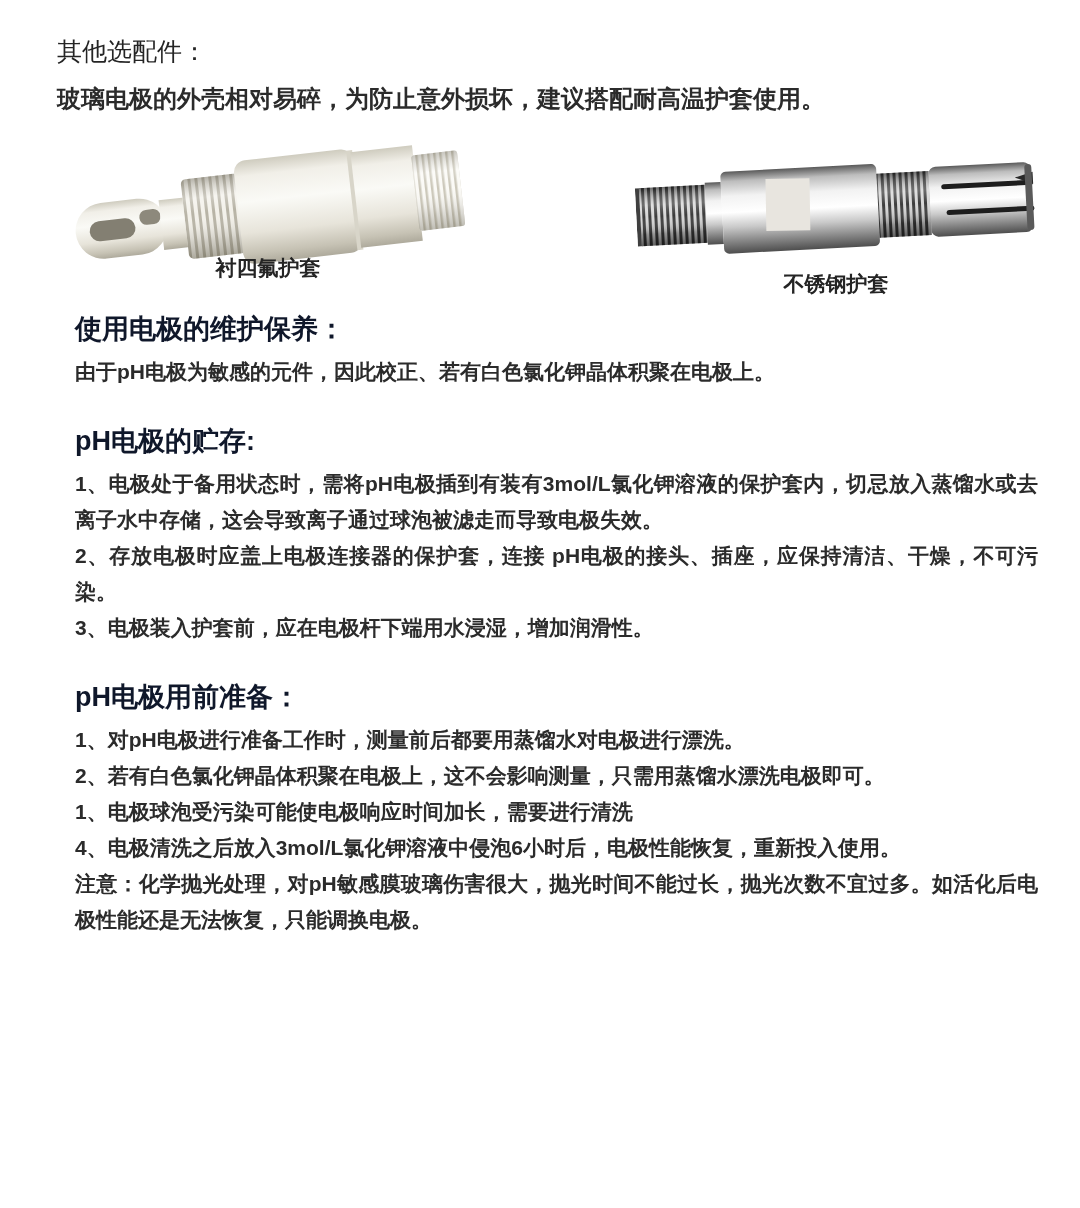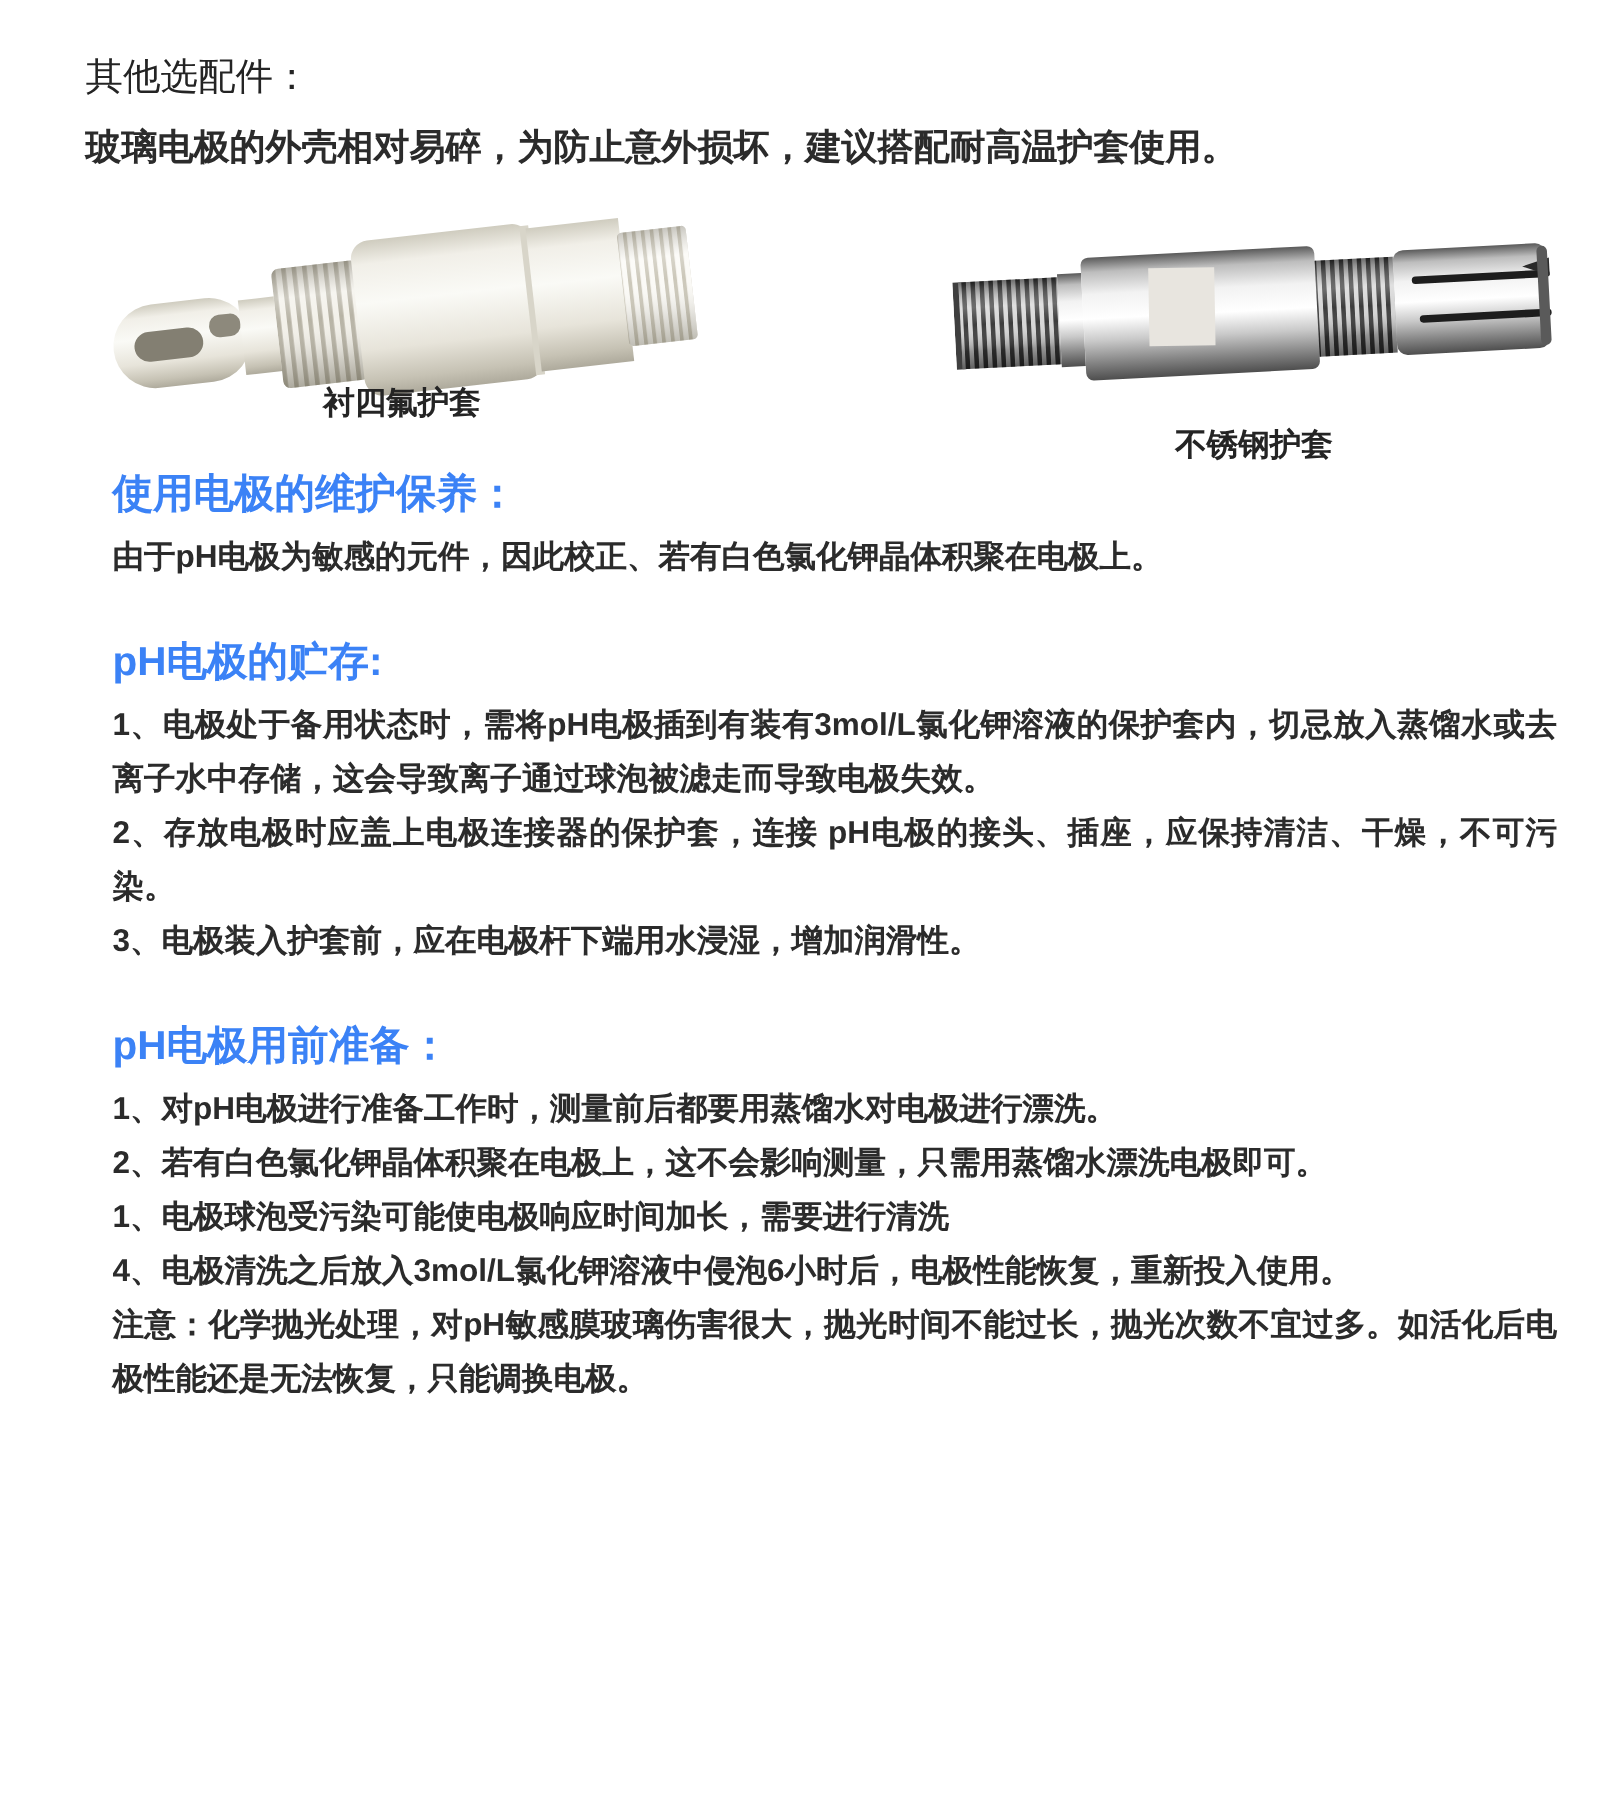"不锈钢护套" .caption-right { top: 140px -> 128px }
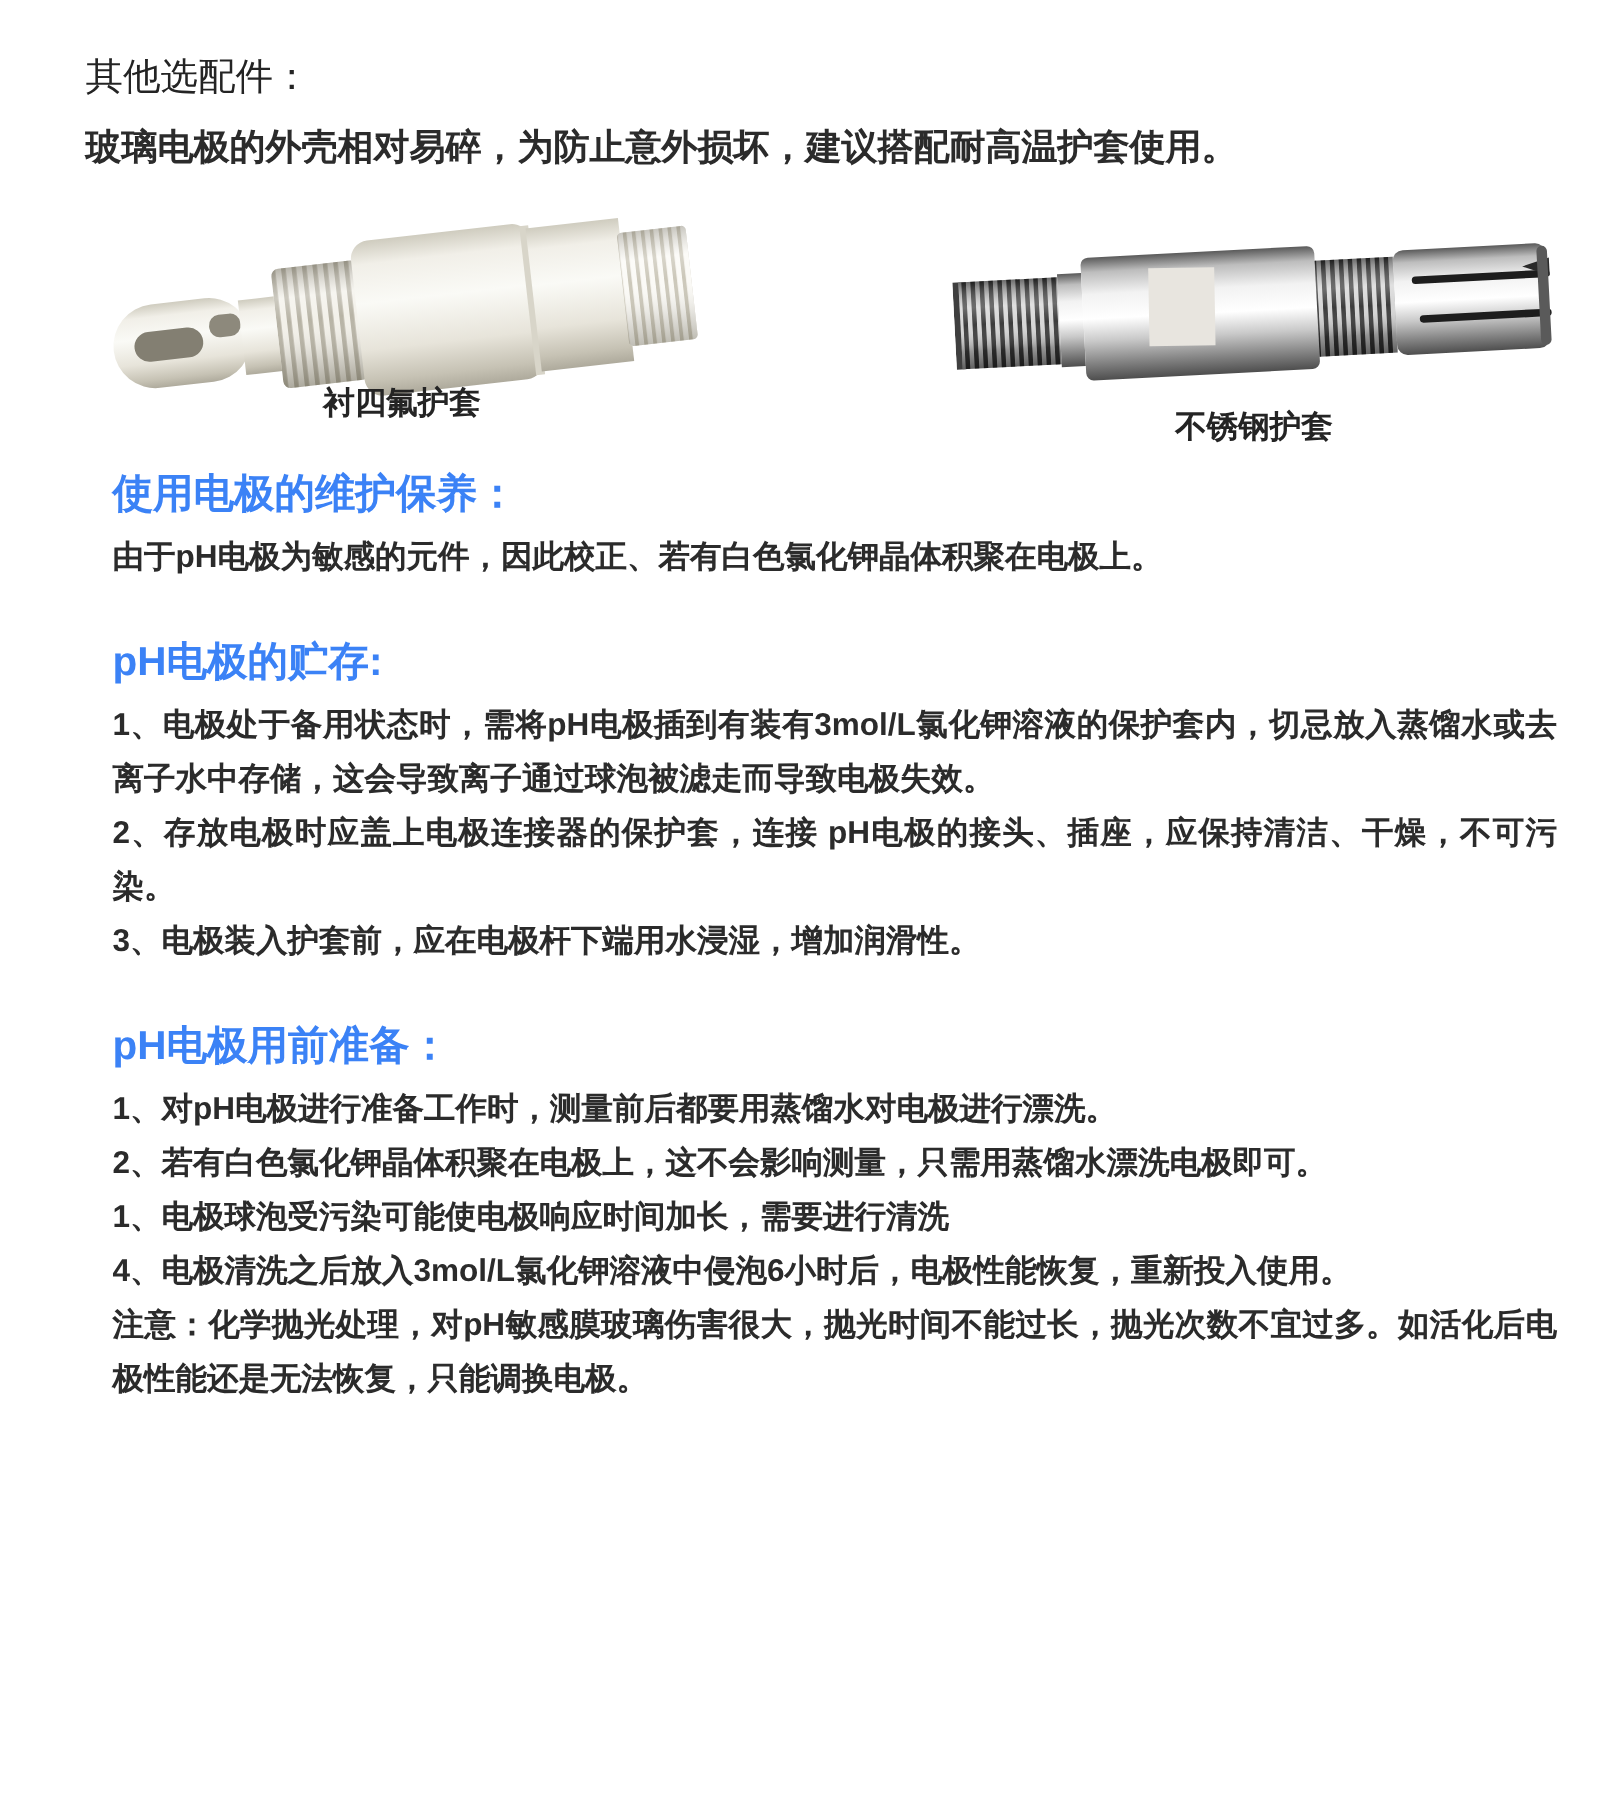"使用电极的维护保养：" .section-heading { color: #3b82f6 -> #0f172a }
